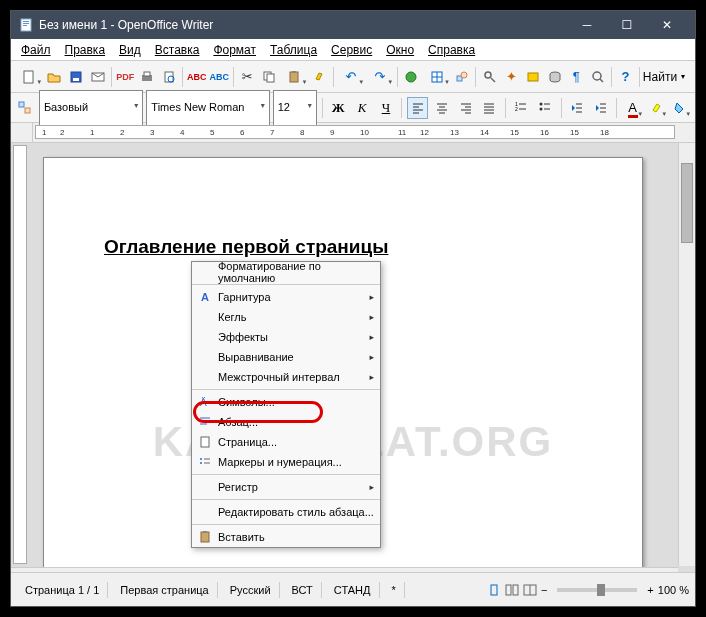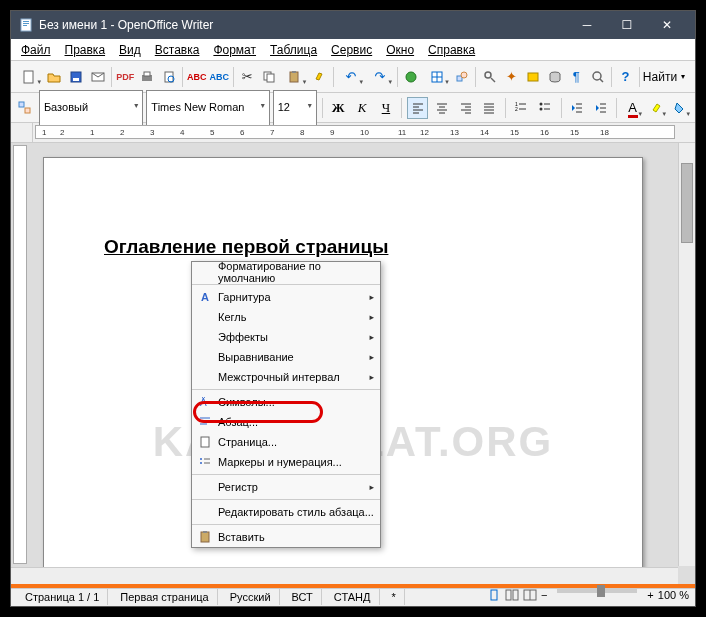"Страница 1 / 1" .statusbar { align-items: flex-start -> center; height: 18px -> 34px }
